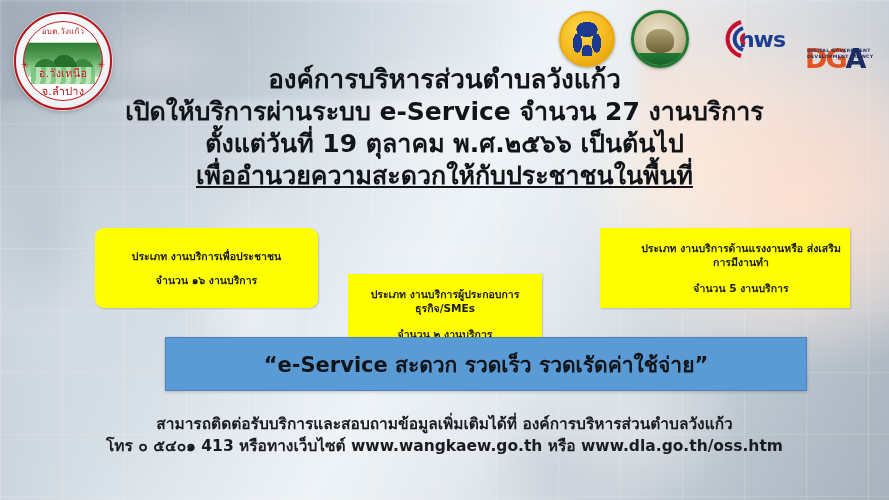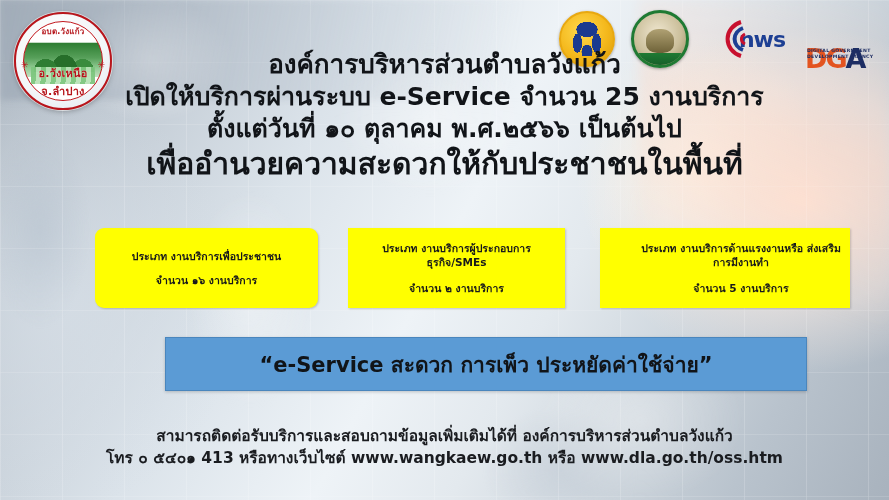"อบต.วังแก้ว" .seal-txt-top,.seal-txt-bot { font-weight: bold -> normal }
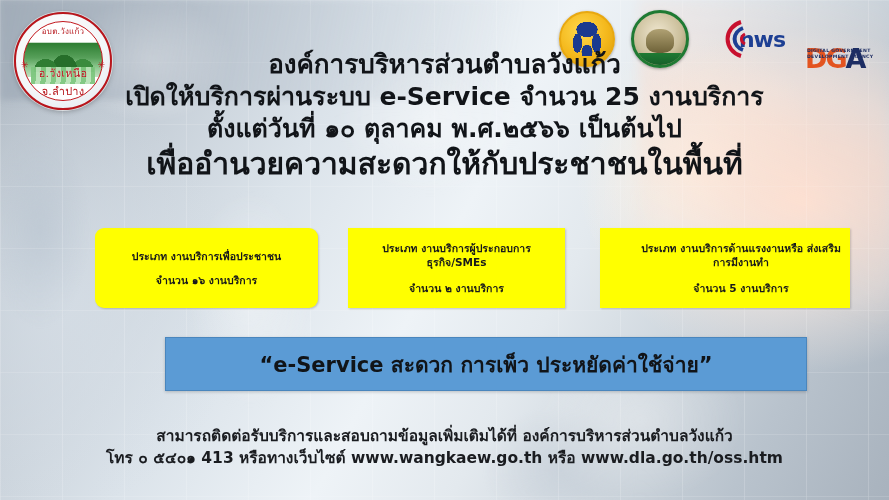"องค์การบริหารส่วนตำบลวังแก้ว" .h1 { margin-top: none -> 15px }
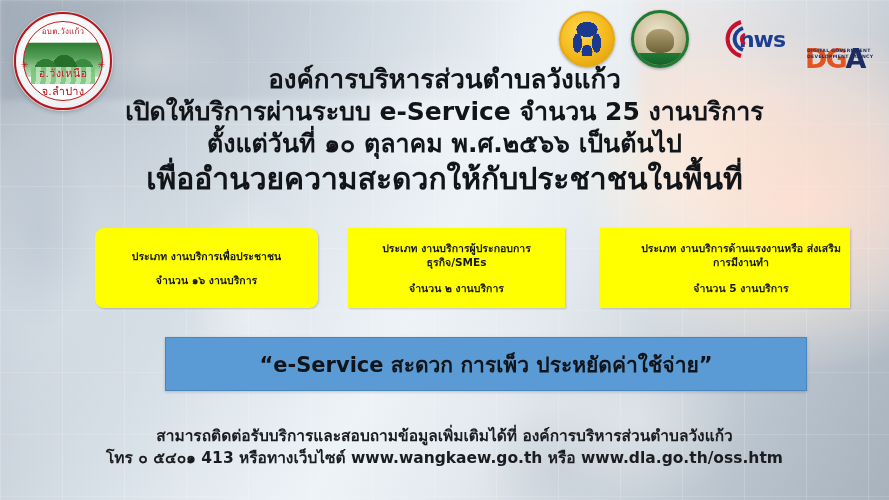"เปิดให้บริการผ่านระบบ e-Service จำนวน 25" div.h2 { text: 25 -> 27 }
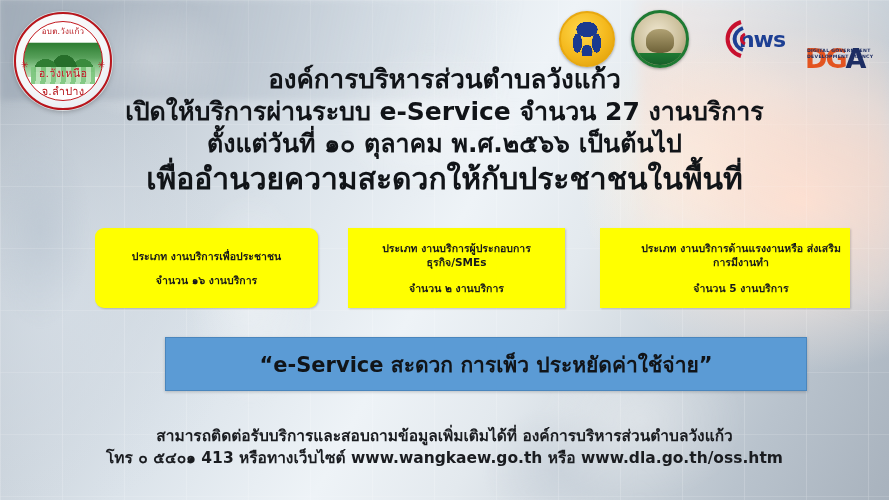"ตั้งแต่วันที่ ๑๐ ตุลาคม พ.ศ.๒๕๖๖" div.h3 { text: ๑๐ -> 19 }
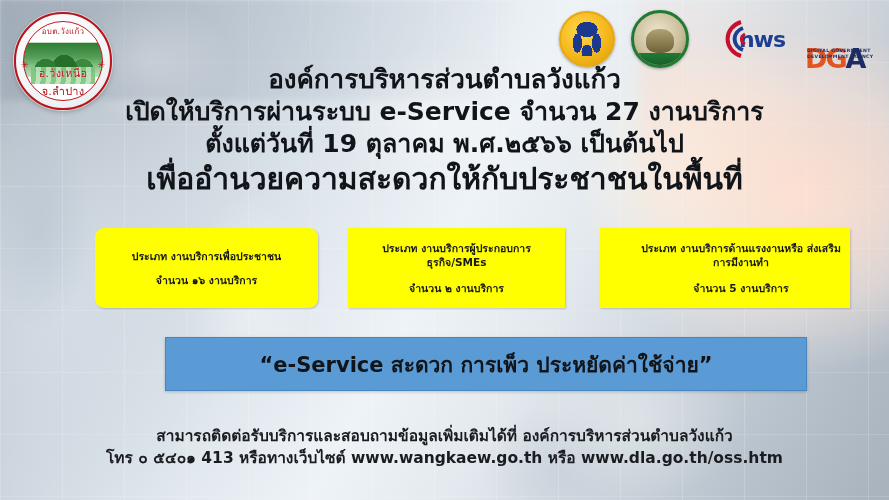"เพื่ออำนวยความสะดวกให้กับประชาชนในพื้นที" .h4 { font-size: 30px -> 25px; text-decoration: none -> underline }
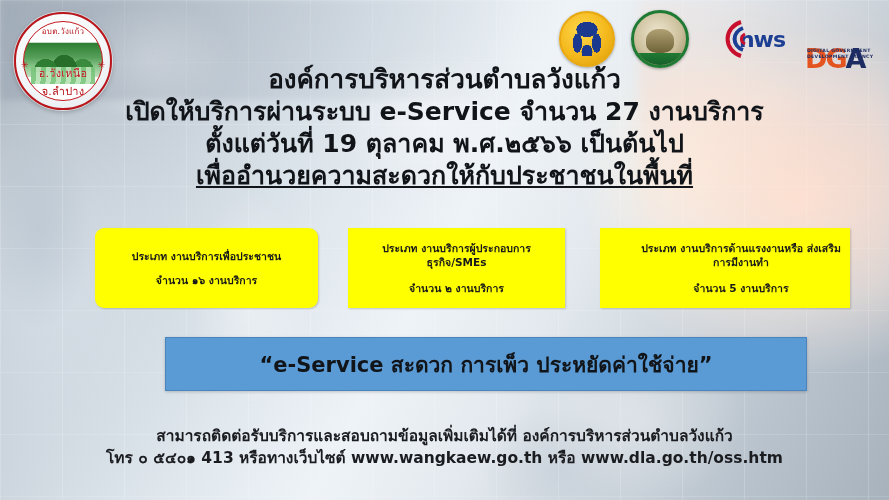"ประเภท งานบริการผู้ประกอบการ ธุรกิจ/SMEs" #ybox2 { margin-top: none -> 46px; width: 217px -> 194px }
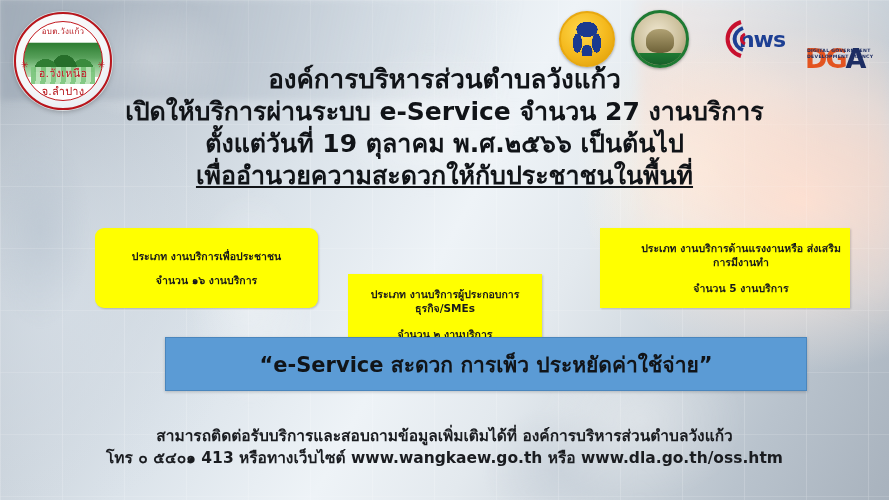"“e-Service สะดวก การเพ็ว" span { text: การเพ็ว ประหยัดค่าใช้จ่าย -> รวดเร็ว รวดเรัดค่าใช้จ่าย }
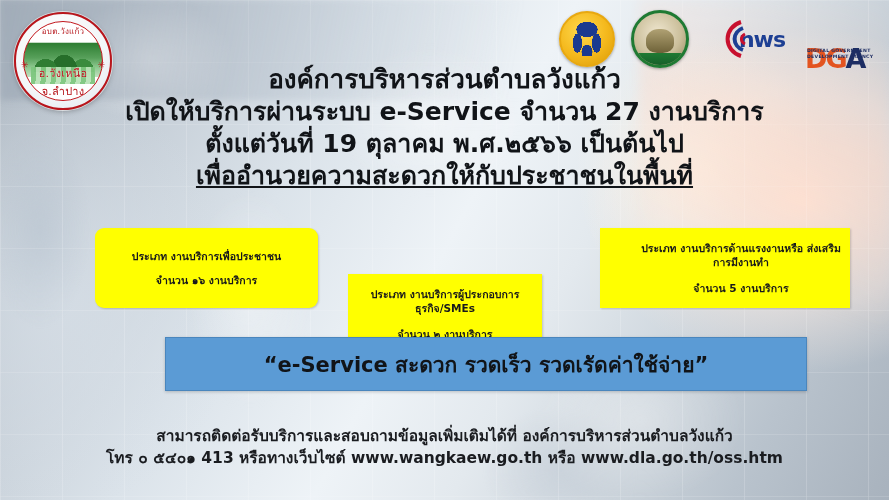"สามารถติดต่อรับบริการและสอบถามข้อมูลเพิ่" .footer { top: 425px -> 413px }
